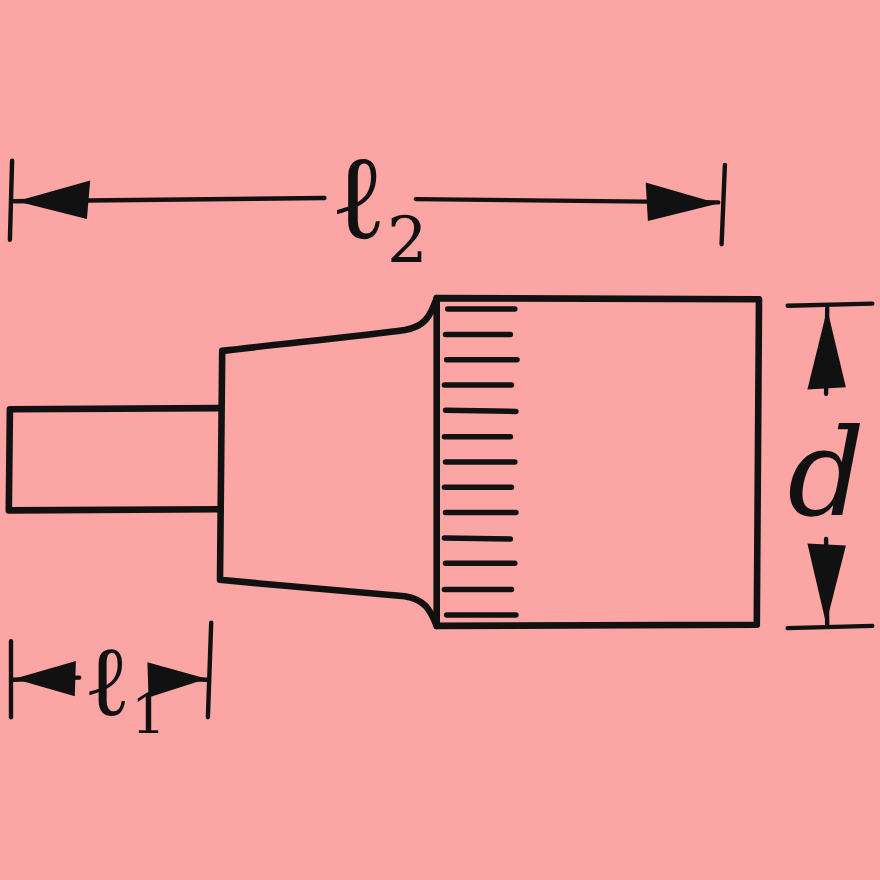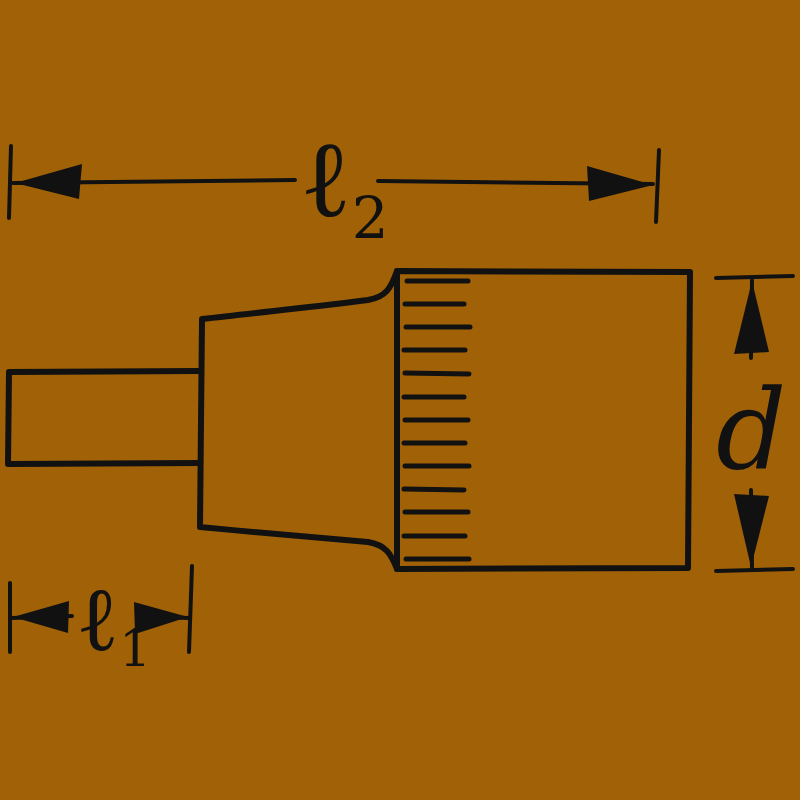"ℓ2" .canvas { background: #a16207 -> #fca5a5 }
